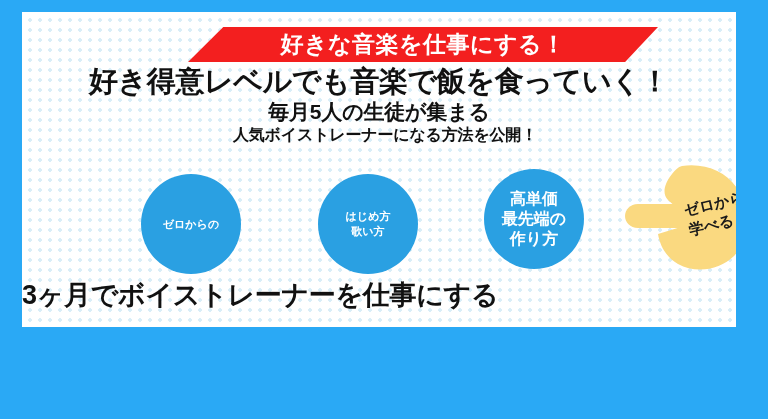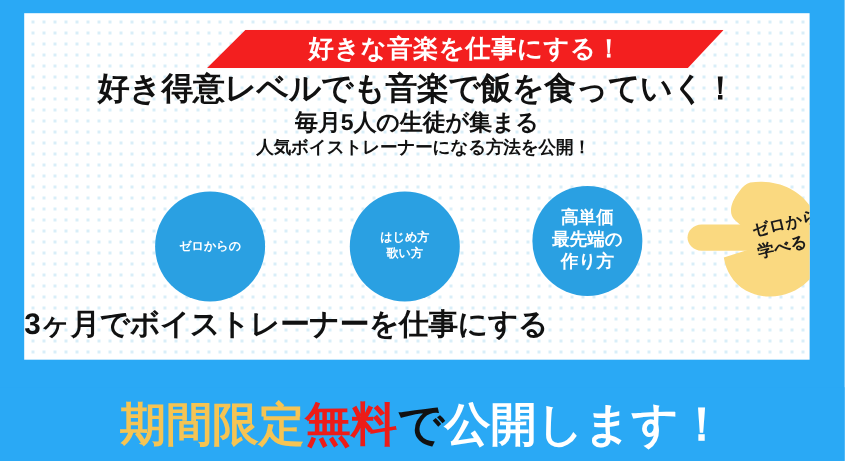"期間限定無料で公開します！" div { html: <div> <div> <span>期間限定</span><span>無料</span><span>で</span><span>公開します！</span> </div> </div> -> none }
